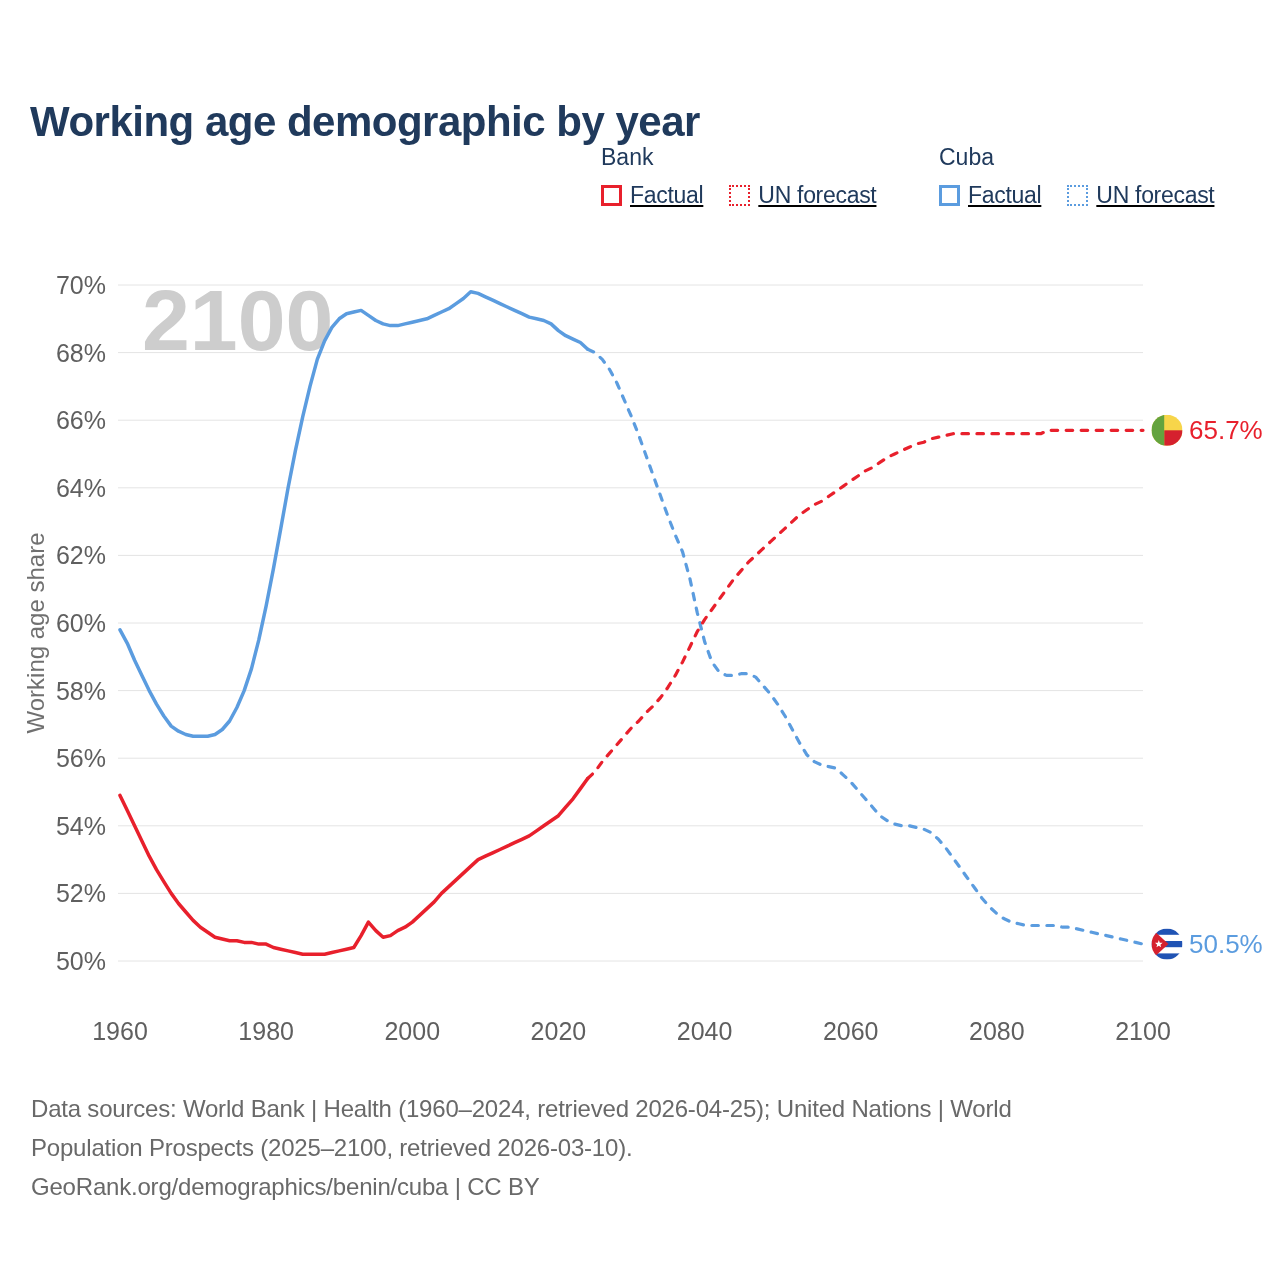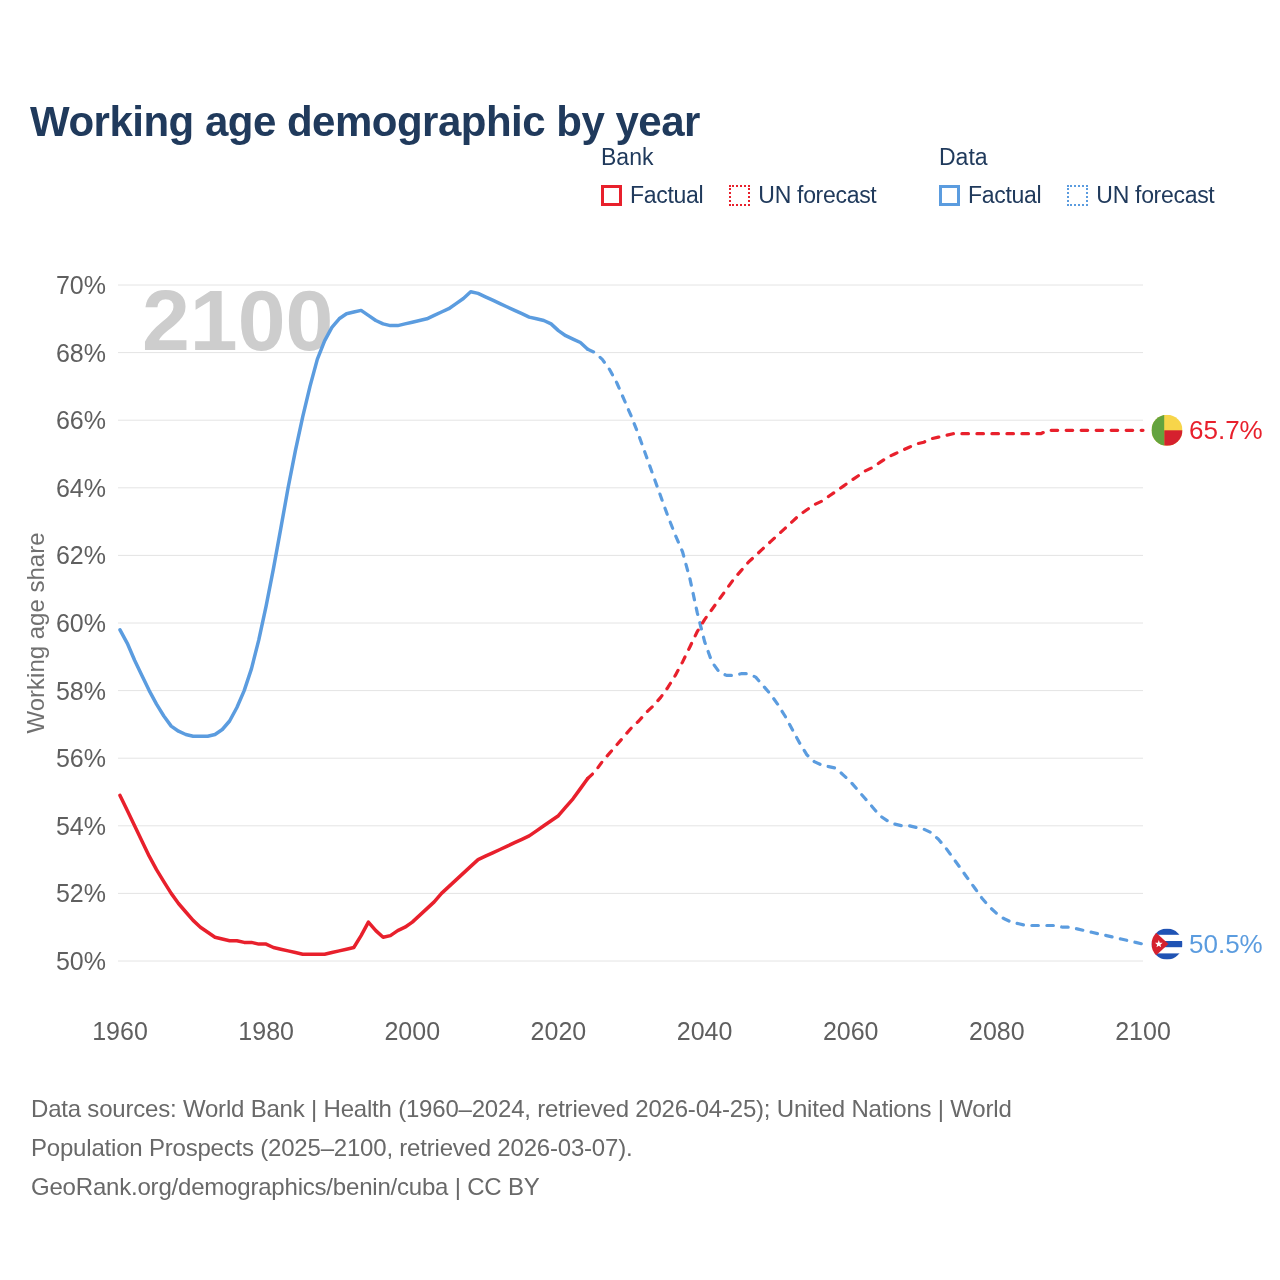"Data" div.gname { text: Data -> Cuba }
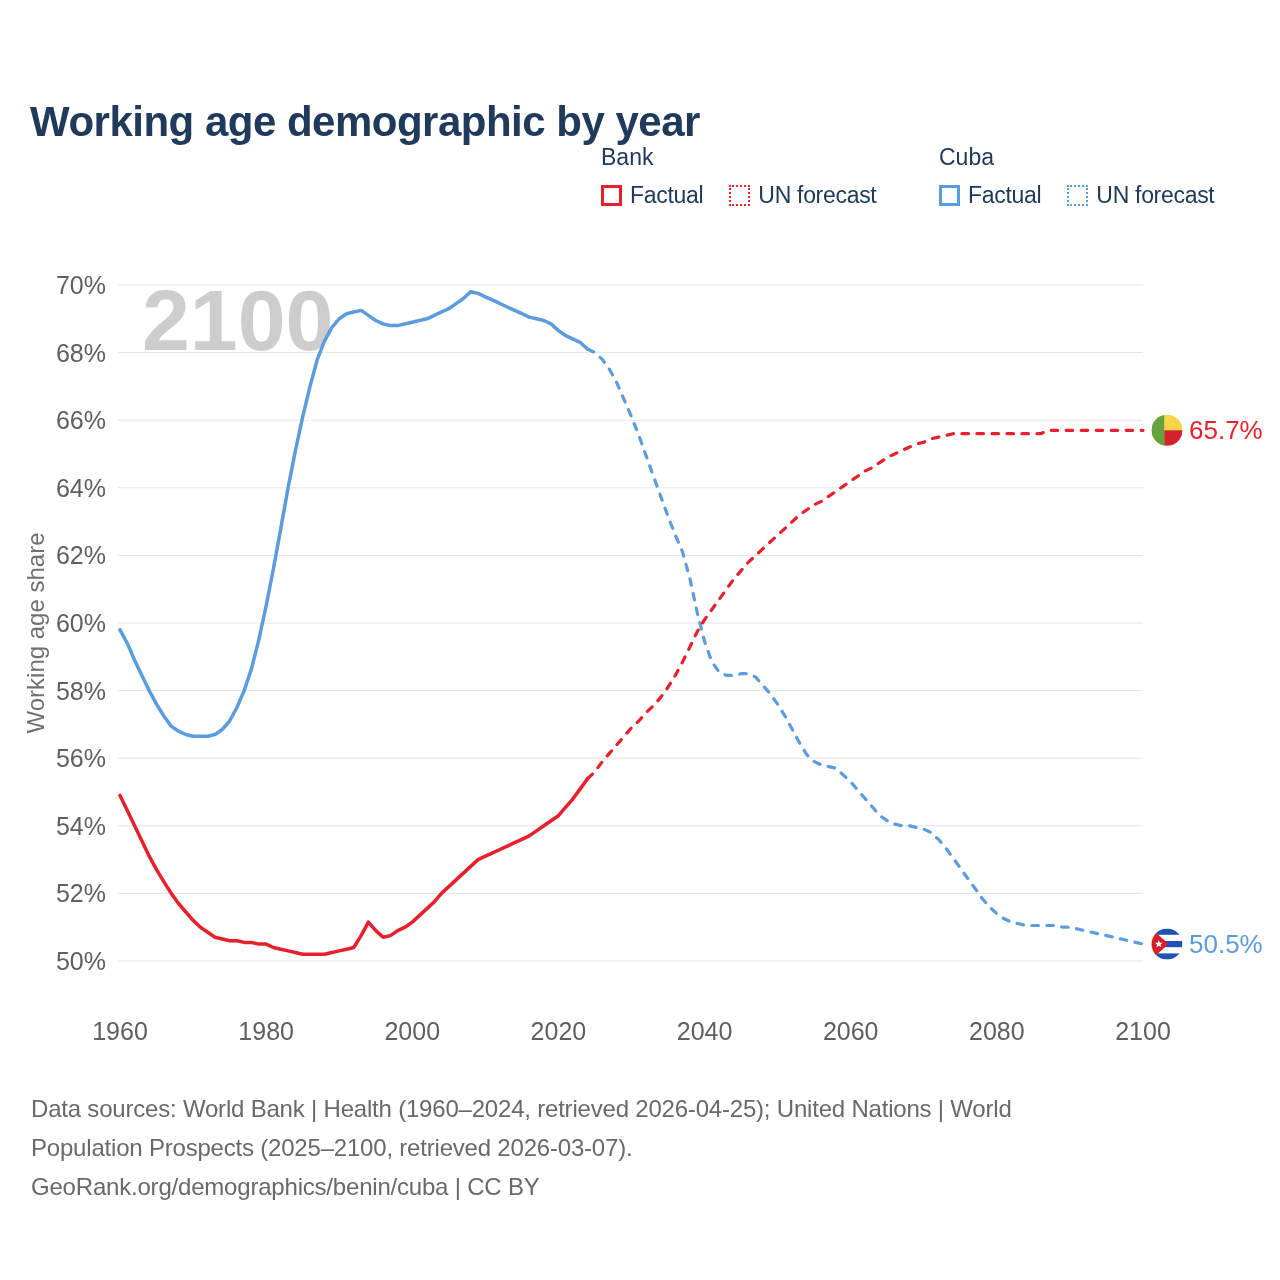"Factual" .legend-item { text-decoration: none -> underline }
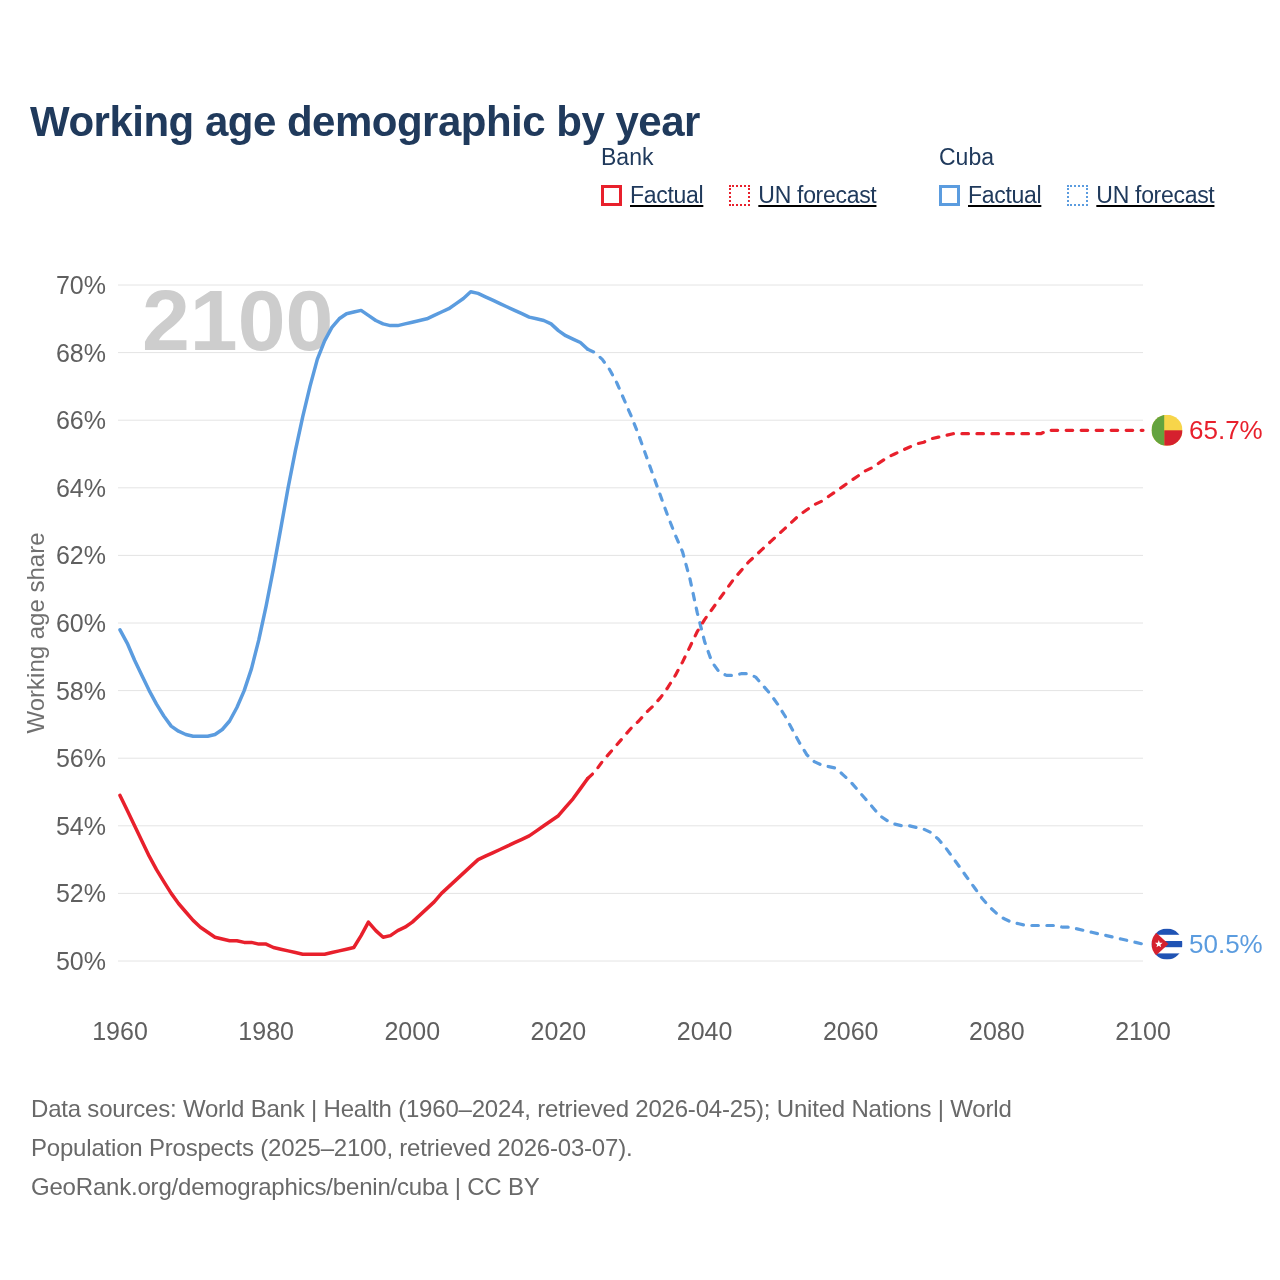"Population Prospects (2025–2100," div { text: 2026-03-07 -> 2026-03-10 }
